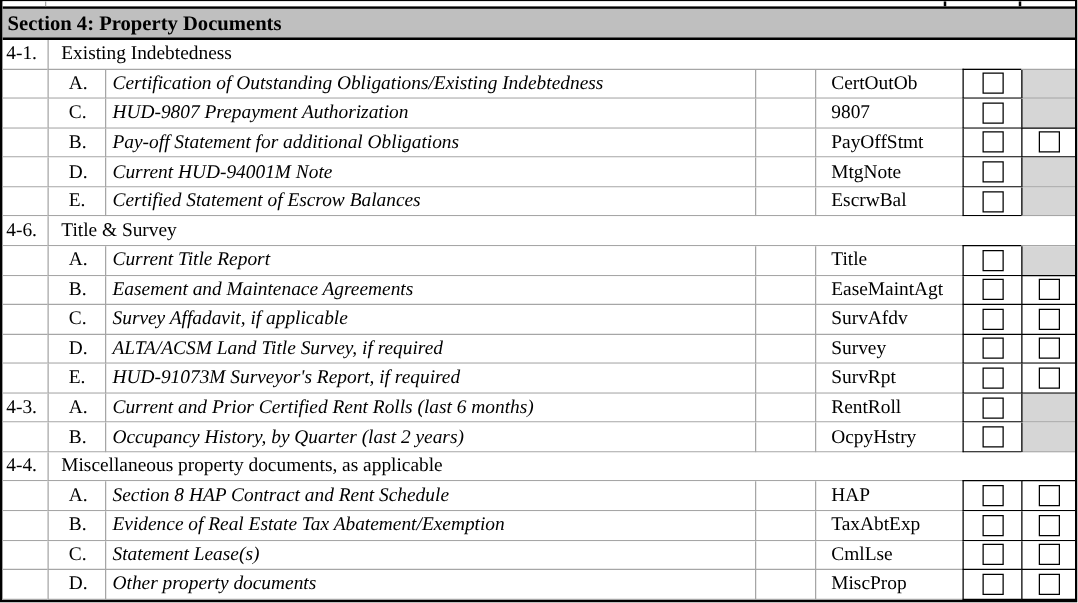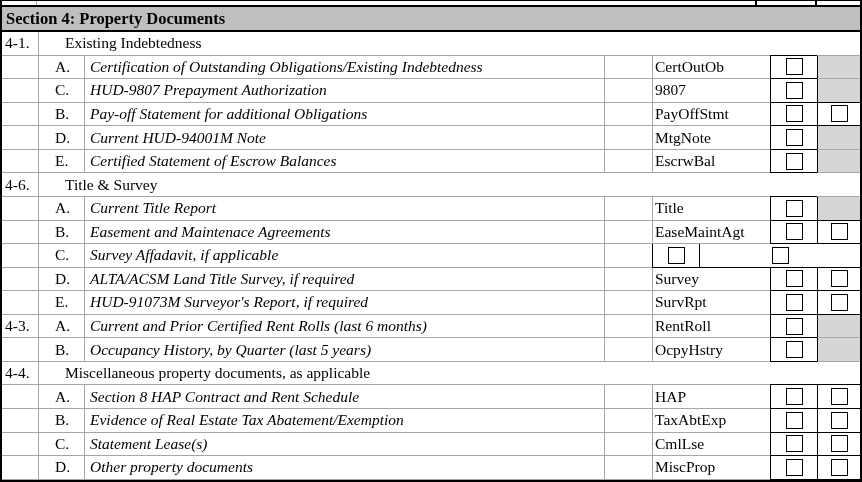"Existing Indebtedness" .merged { padding-left: 26px -> 10px }
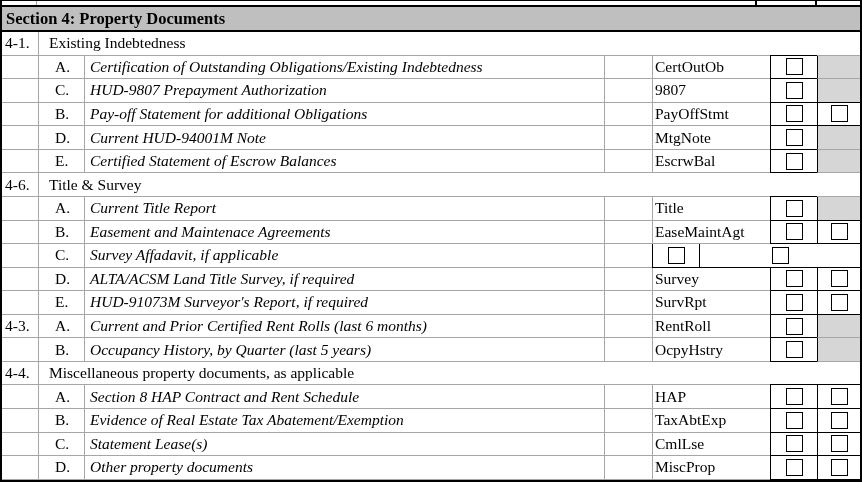"CertOutOb" .code { padding-left: 2px -> 12px }
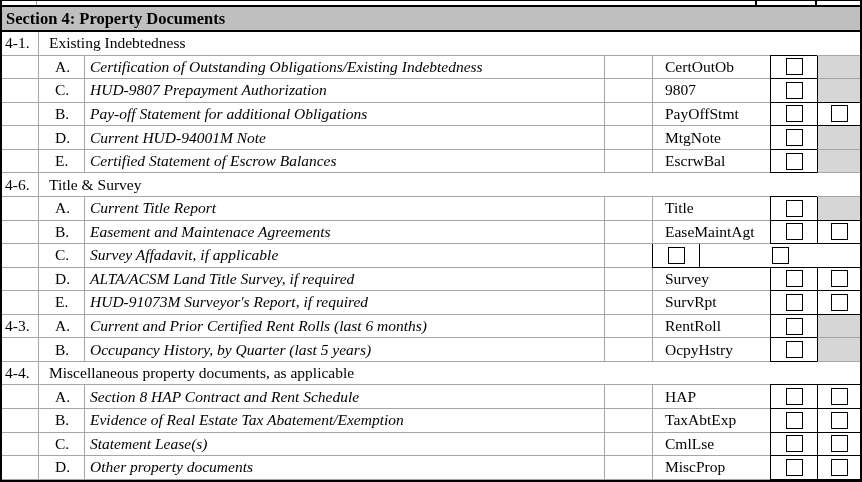"SurvAfdv" div.cell { html: none -> <div>SurvAfdv</div> }
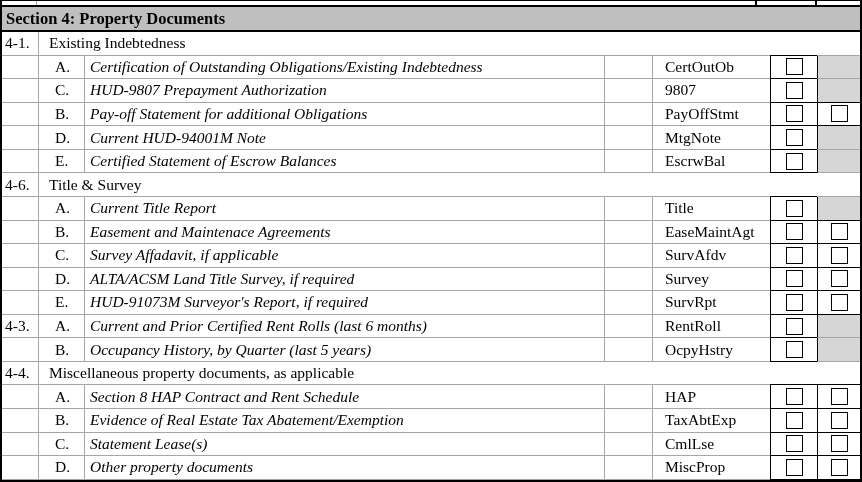"Occupancy History, by Quarter (last" div.cell { text: 5 -> 2 }
